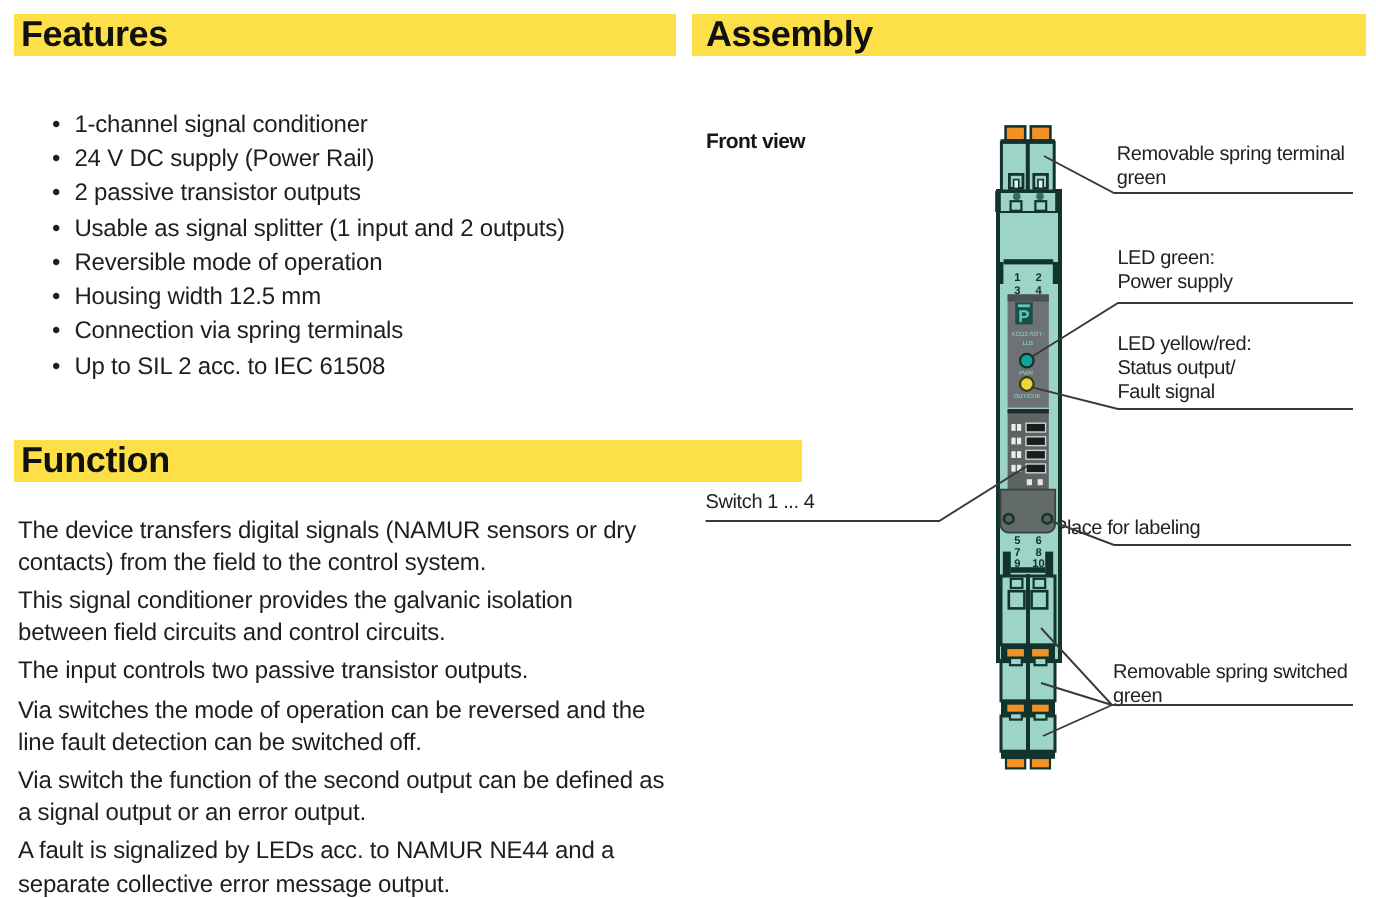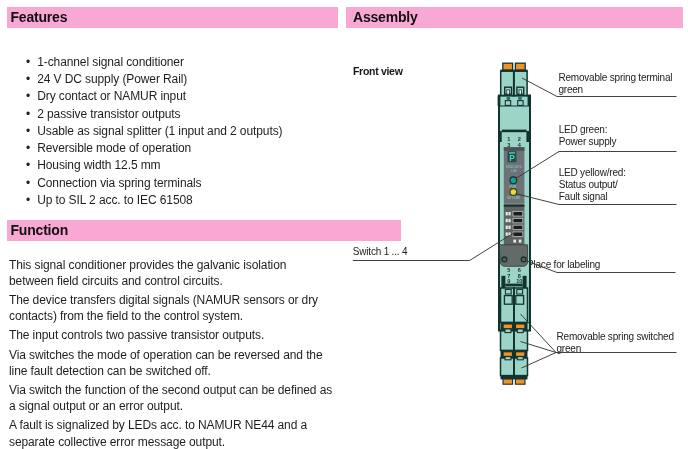"Features" .band { background: #f9a8d4 -> #fde047; font-size: 14px -> 18px }
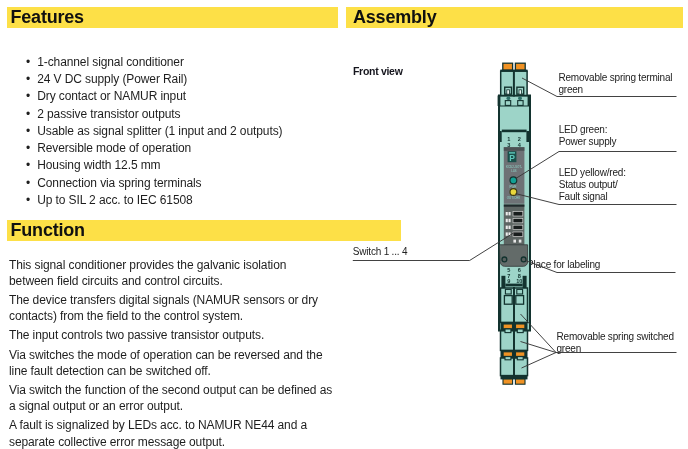"Dry contact or NAMUR input" li { html: <li>Dry contact or NAMUR input</li> -> none }
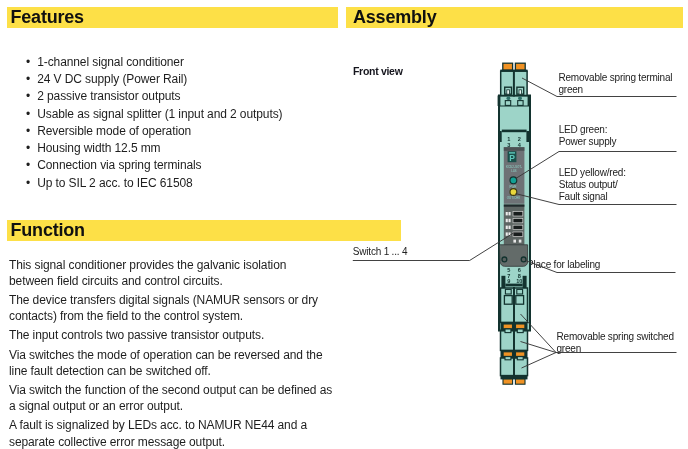"This signal conditioner provides the" p { order: before "The device transfers digital signals" -> after "The device transfers digital signals" }
